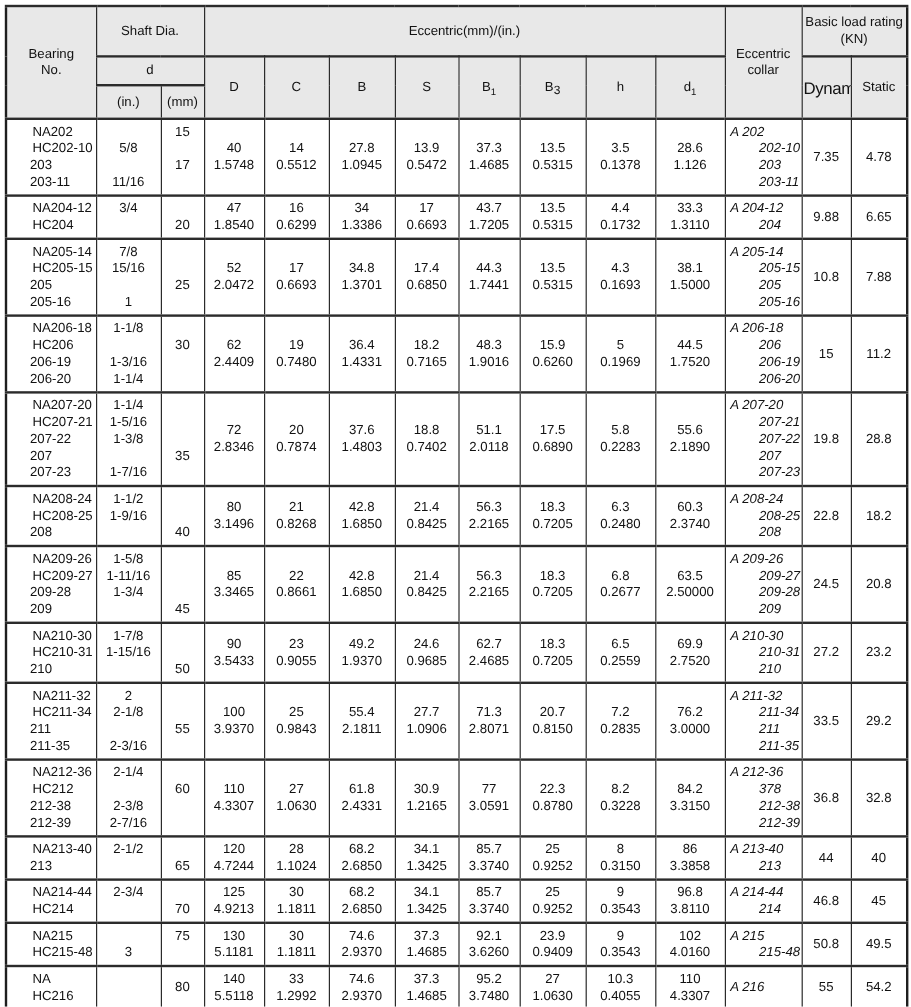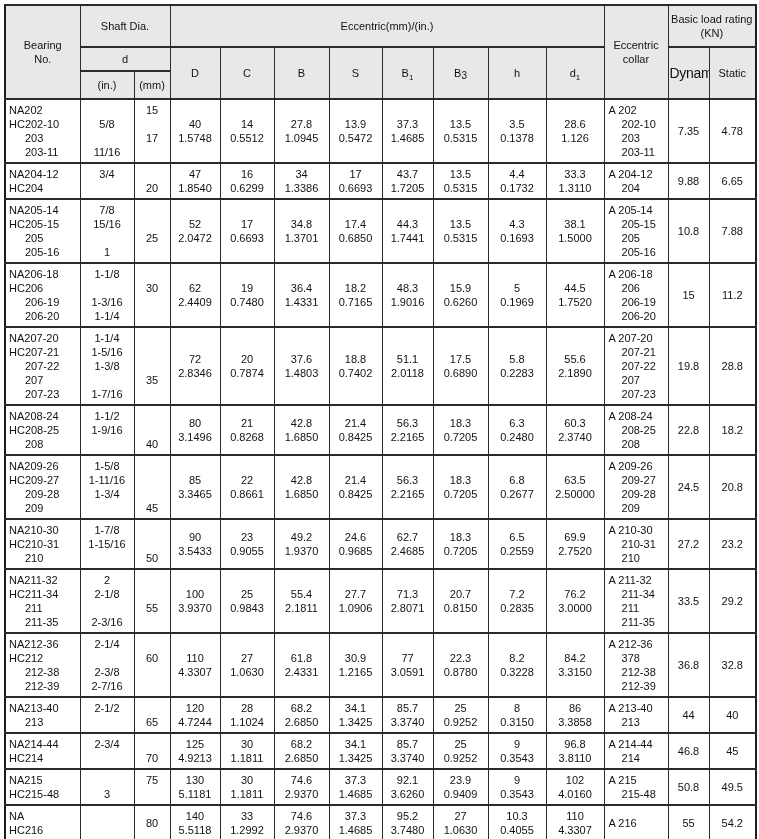"NA202" .bearing-cell .line { padding-left: 2px -> 20px }
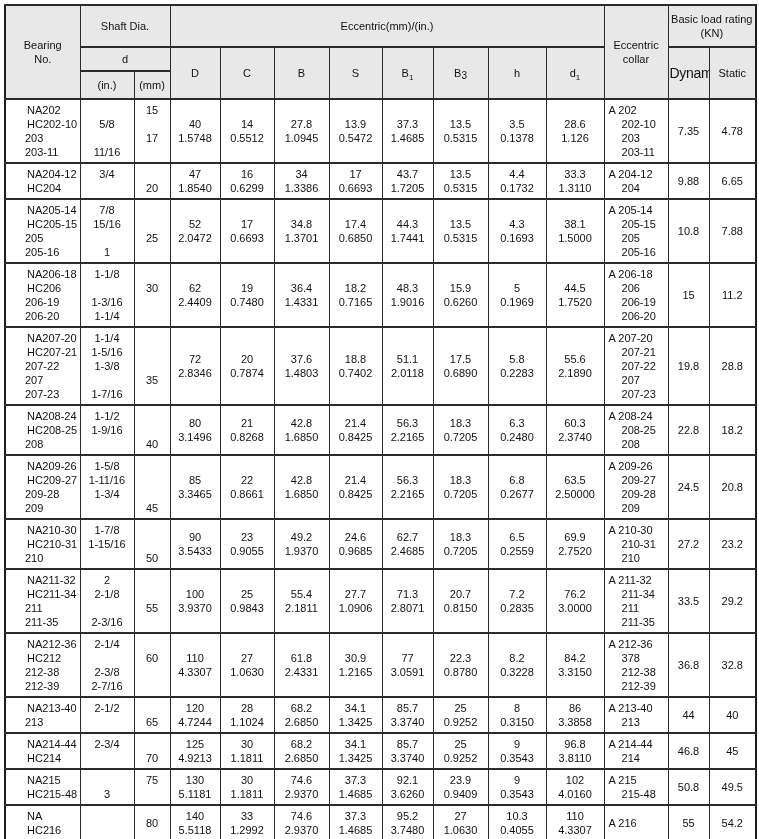"A 202" .collar-cell { font-style: none -> italic }
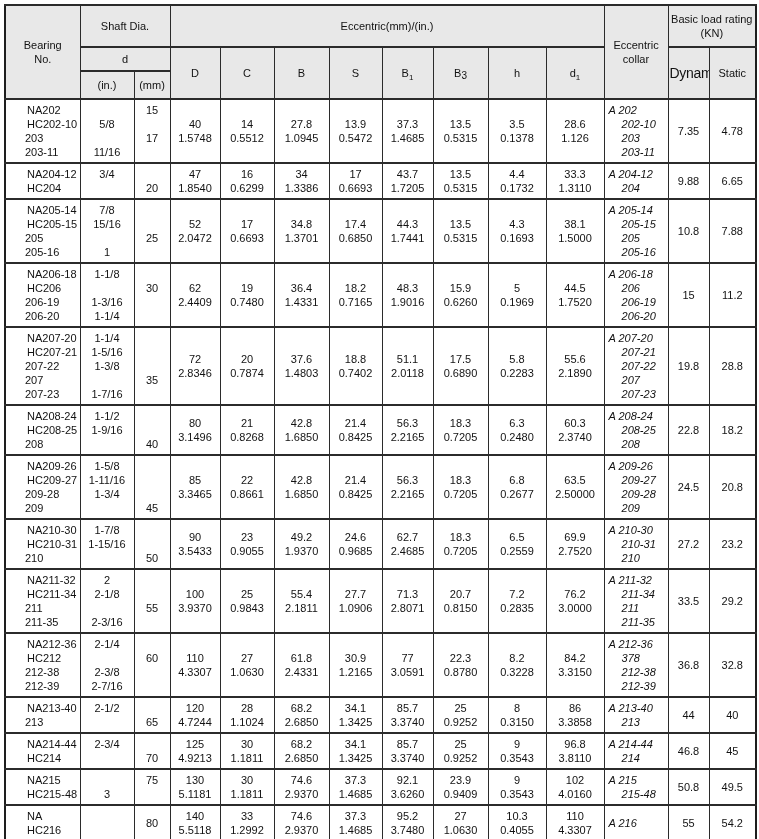"202-10" .collar-cell .line + .line { padding-left: 16px -> 27px }
